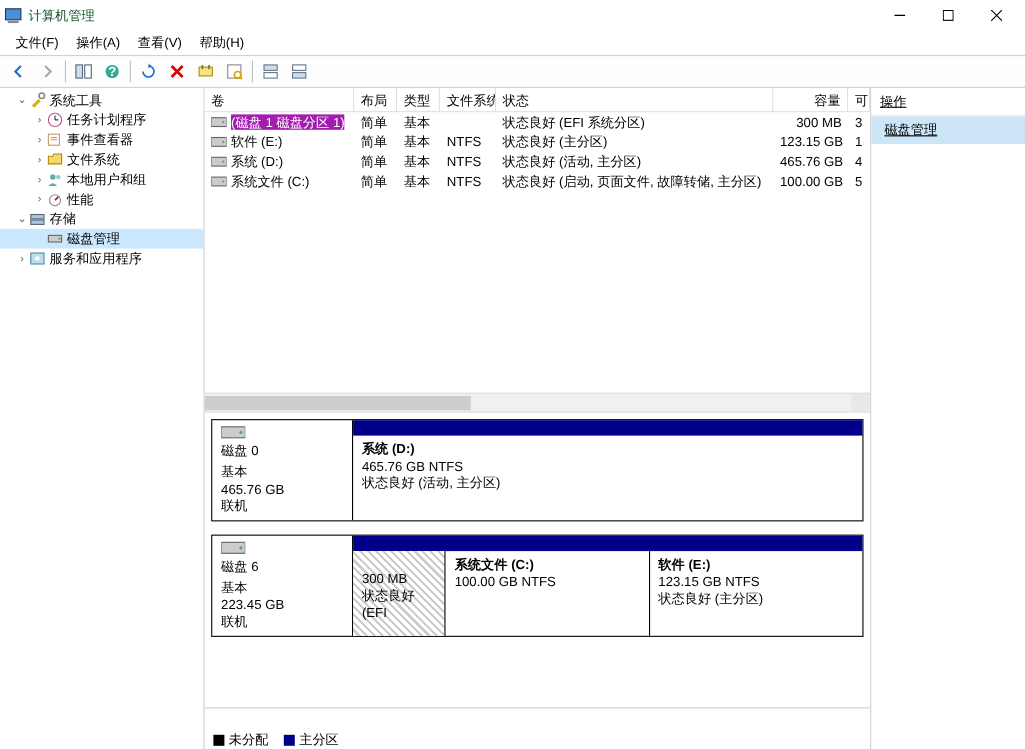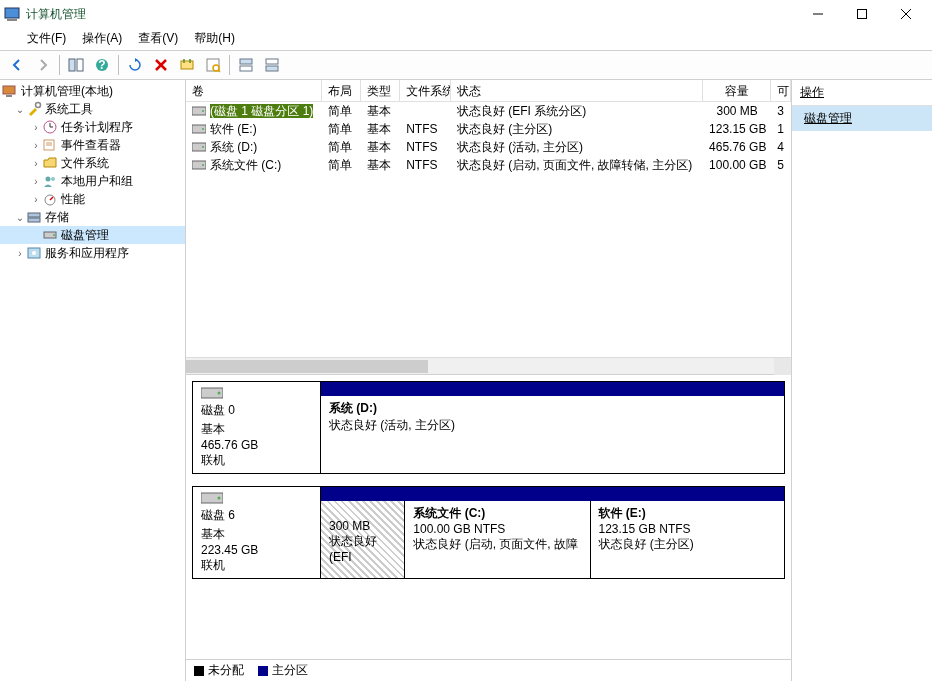"文件(F)" .menubar { align-items: none -> center; padding: 0 19px -> 0 6px }
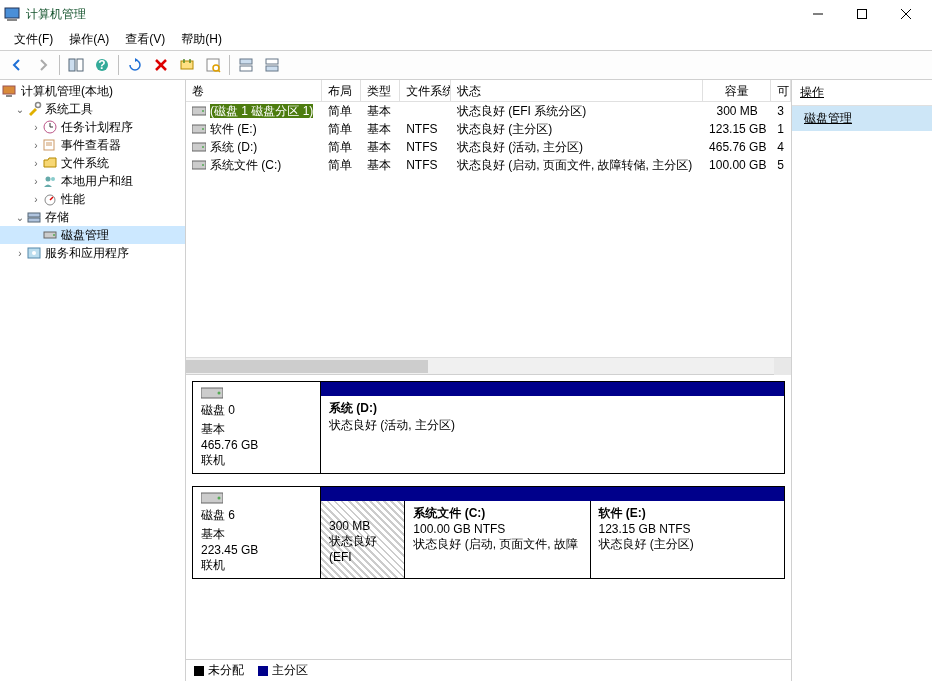"计算机管理(本地)" div.tree-item { html: <div> <span> <svg> <rect></rect> <rect></rect> </svg> </span> <span>计算机管理(本地)</span> </div> -> none }
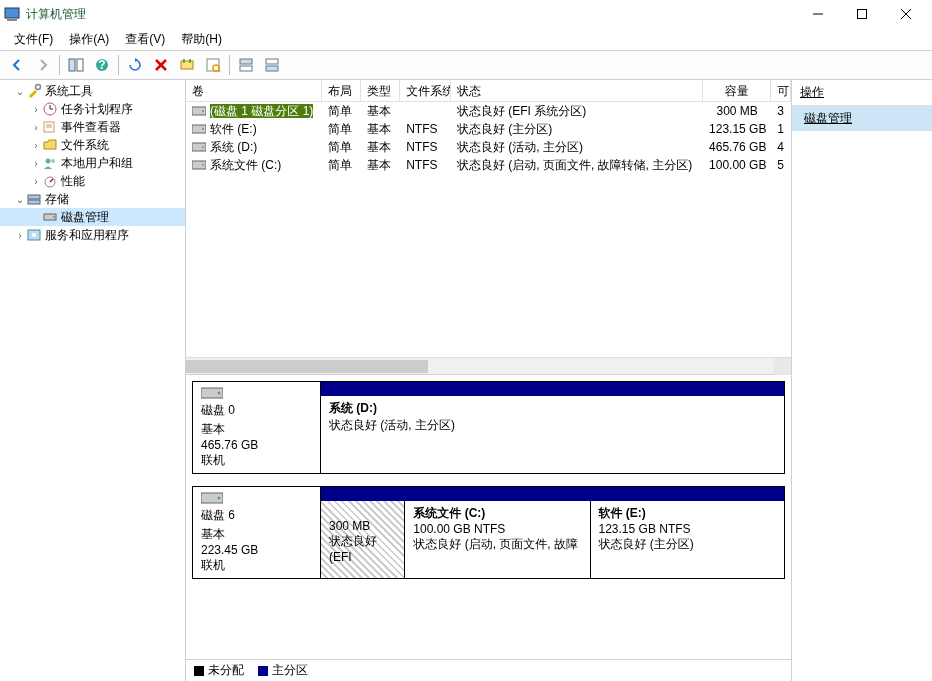"容量" .c-cap { text-align: center -> right }
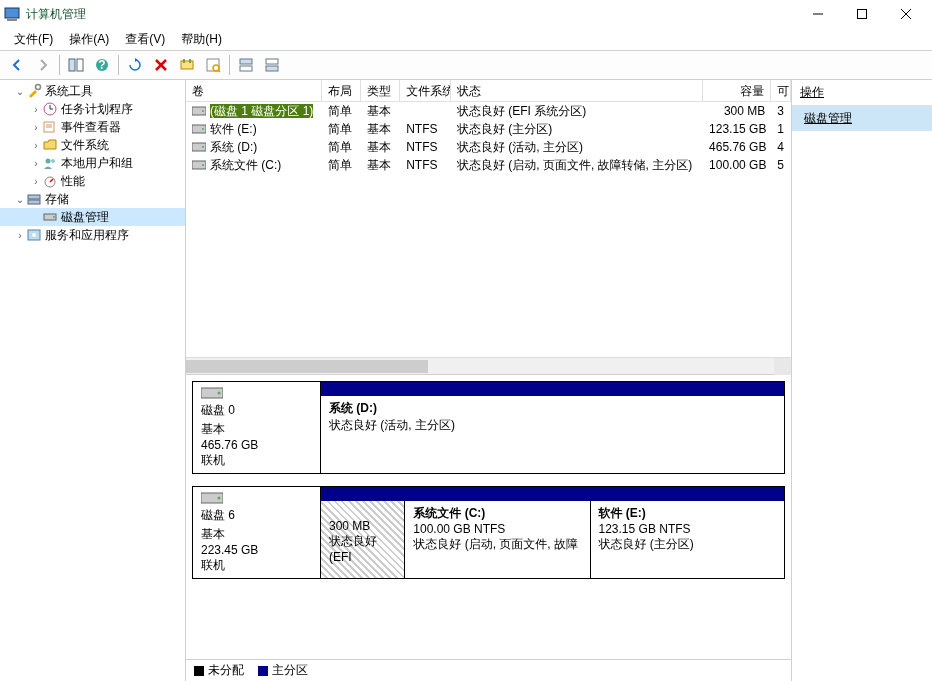"(磁盘 1 磁盘分区 1)" .vl-row.selected .vl-cell:first-child span.seltext { background: #4d7c0f -> #a21caf }
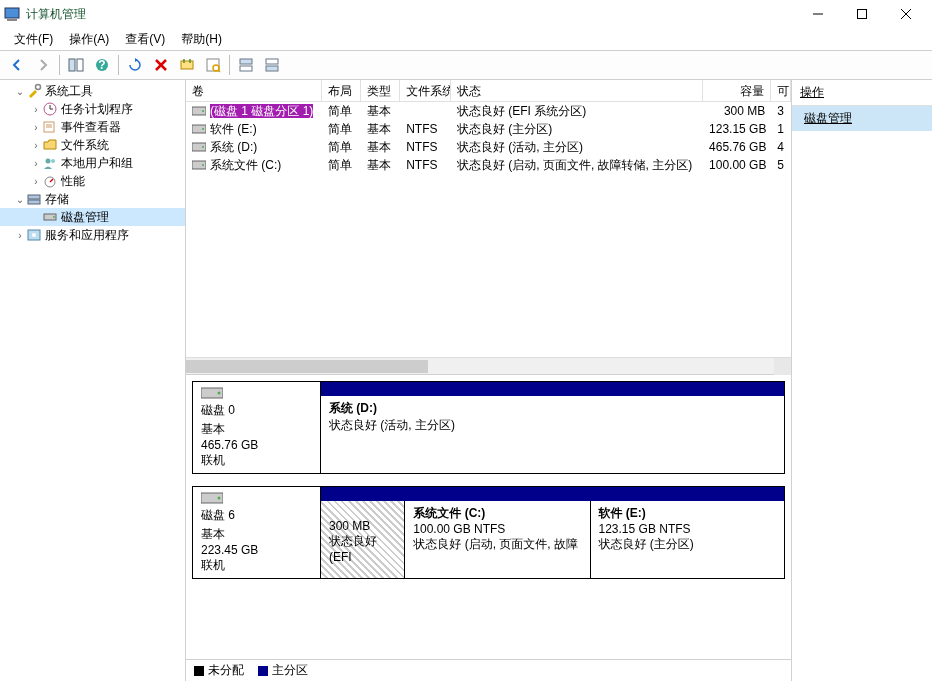"465.76 GB NTFS" div { html: none -> <div>465.76 GB NTFS</div> }
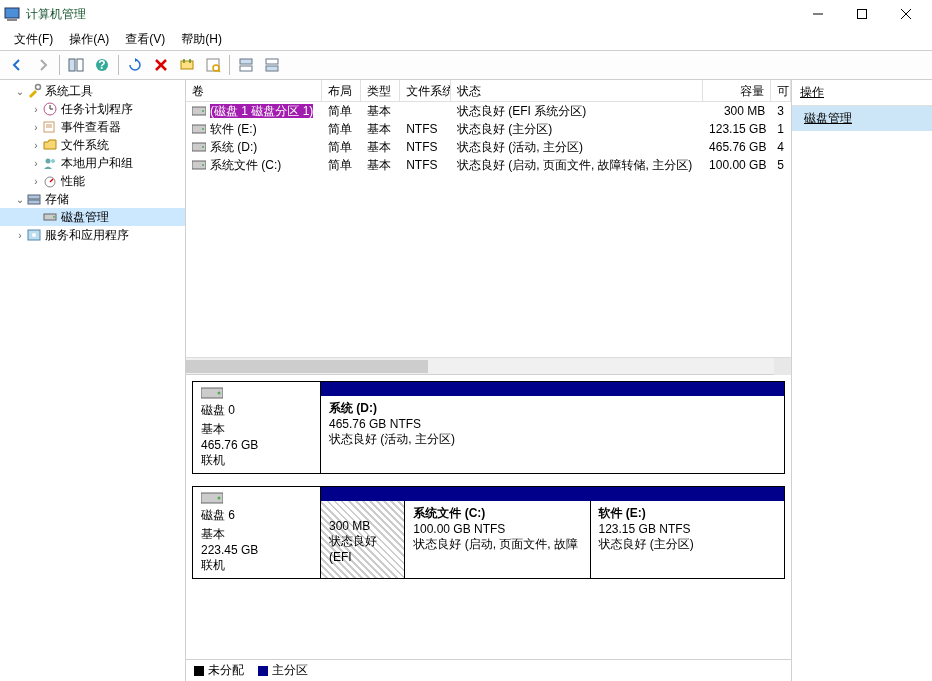"状态良好 (启动, 页面文件, 故障" div { html: <div>状态良好 (启动, 页面文件, 故障</div> -> none }
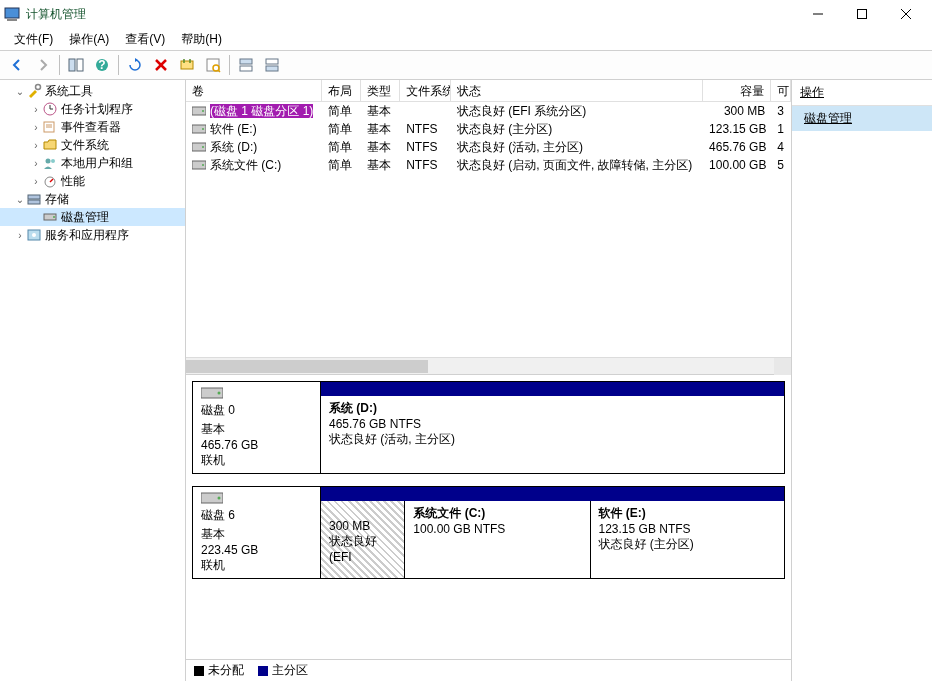"未分配" .legend { align-items: center -> flex-end; height: 22px -> 38px }
